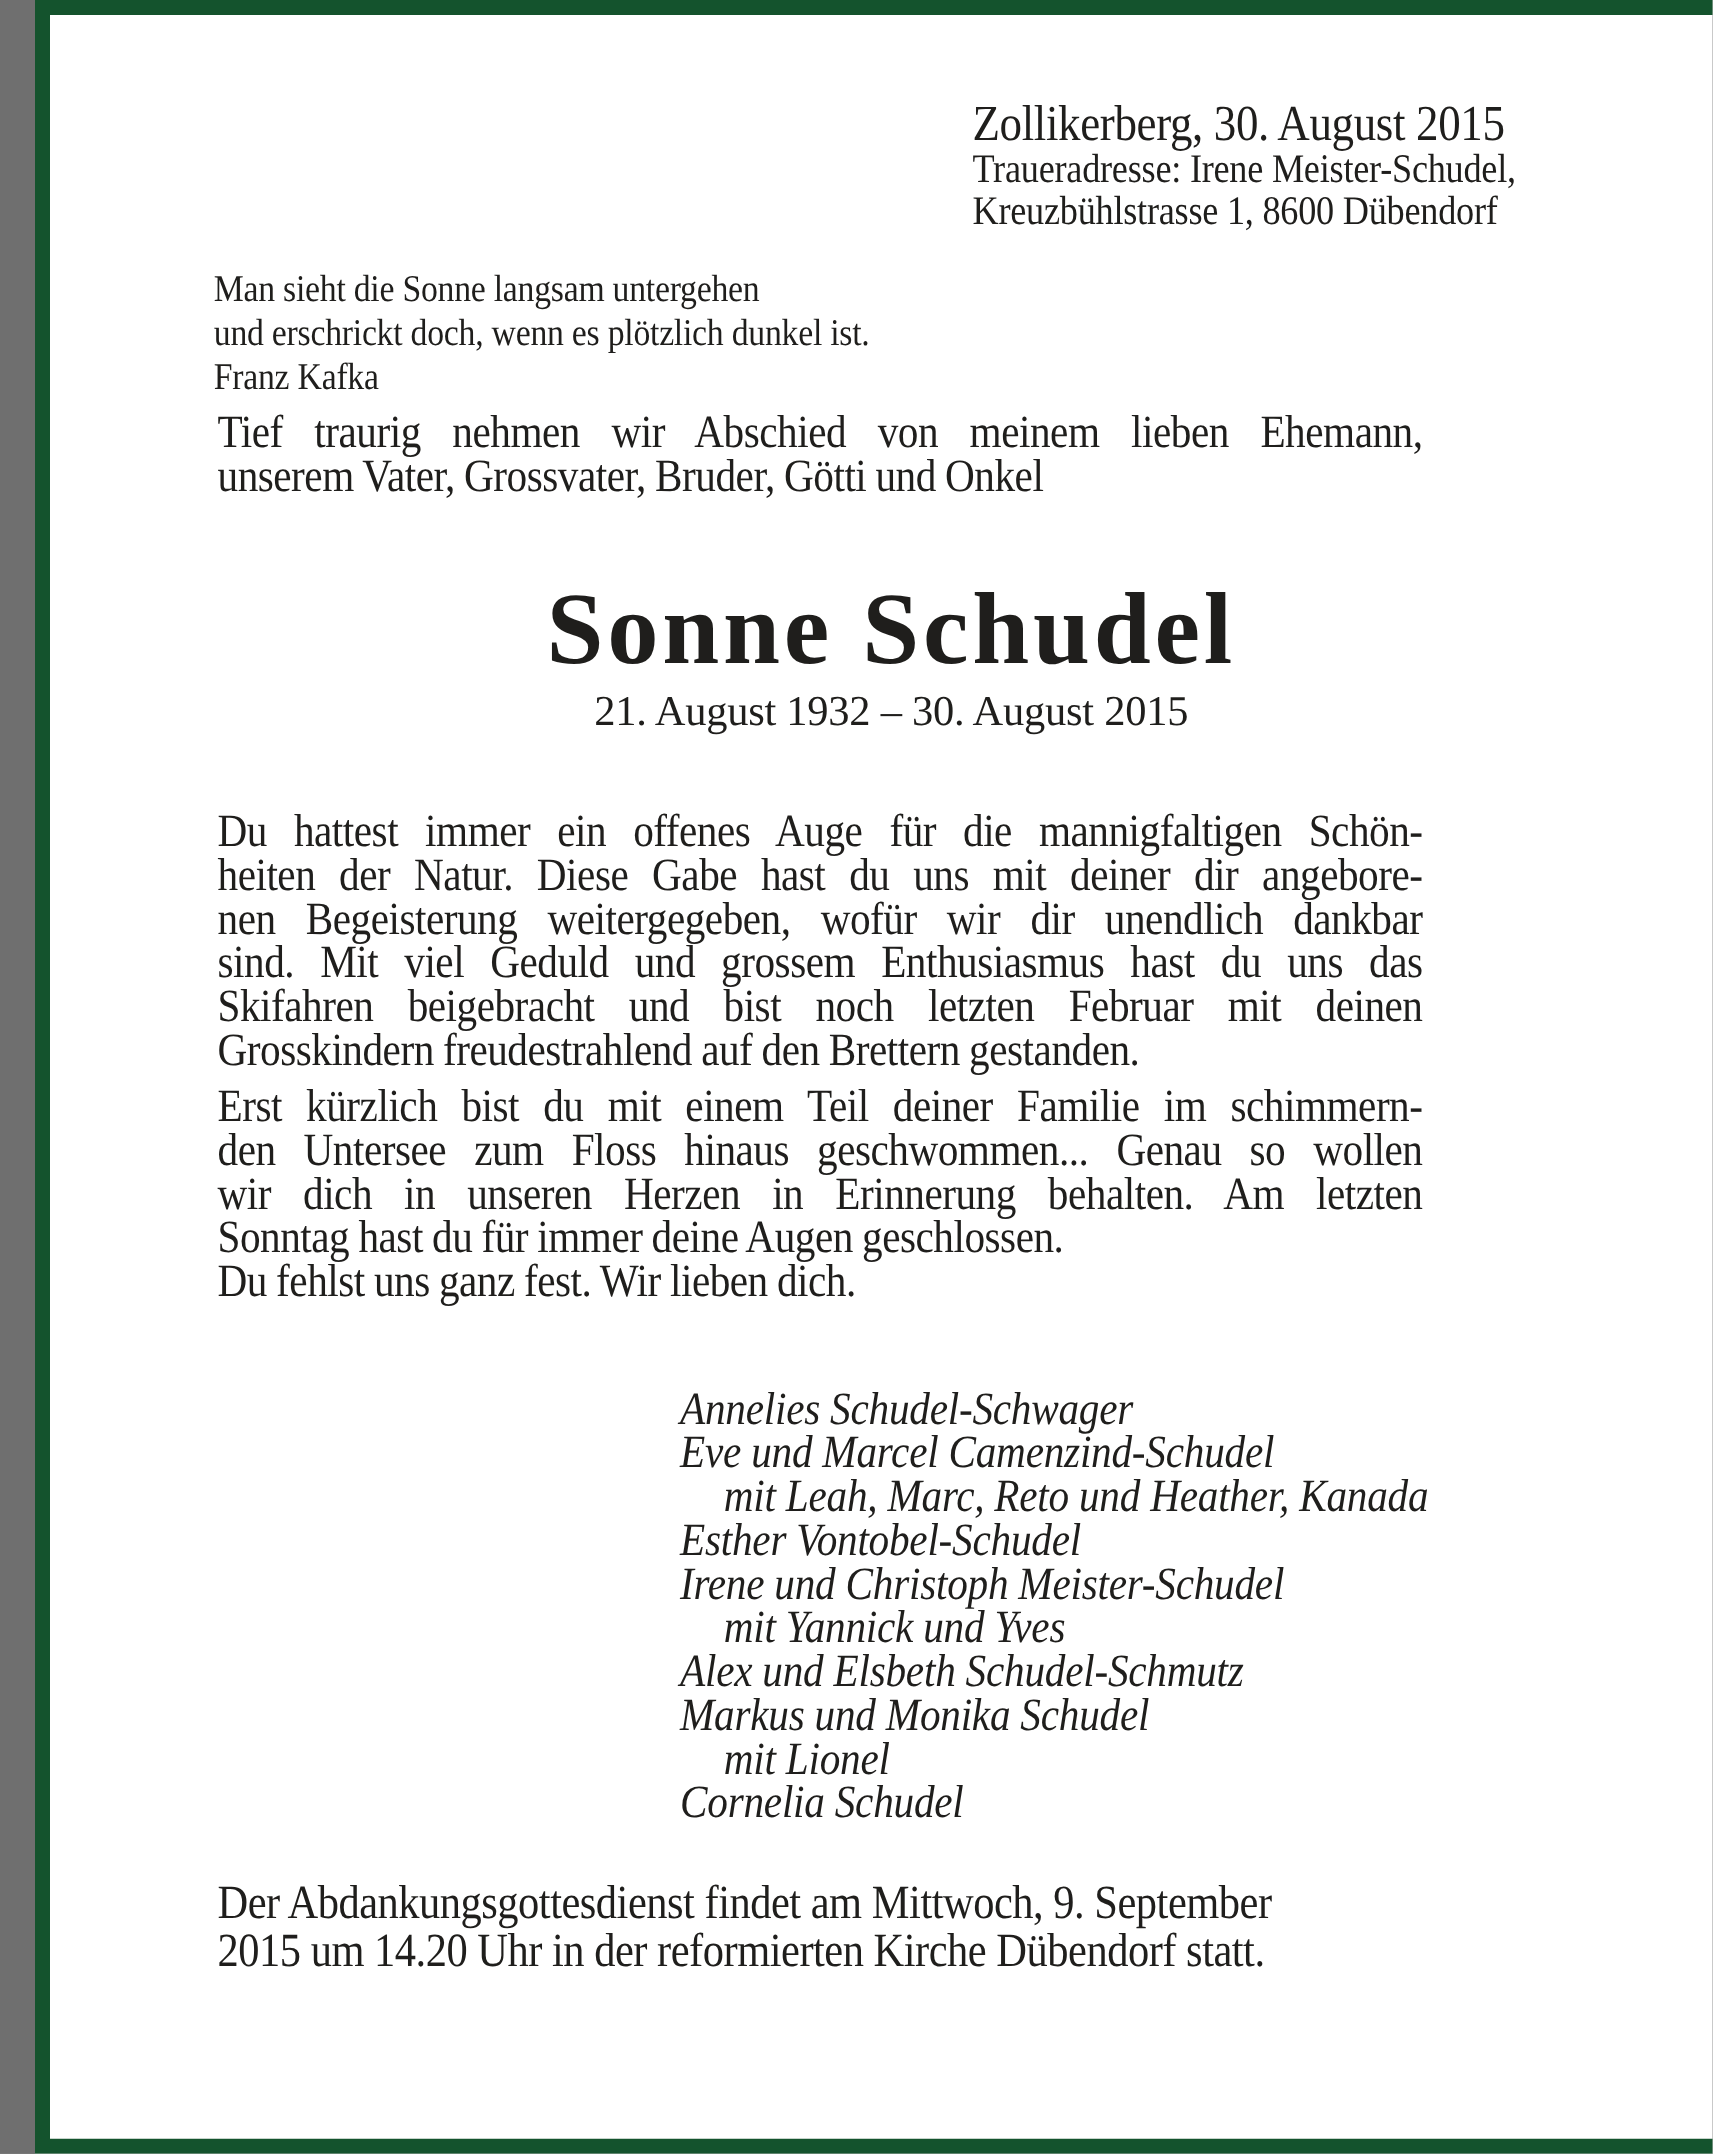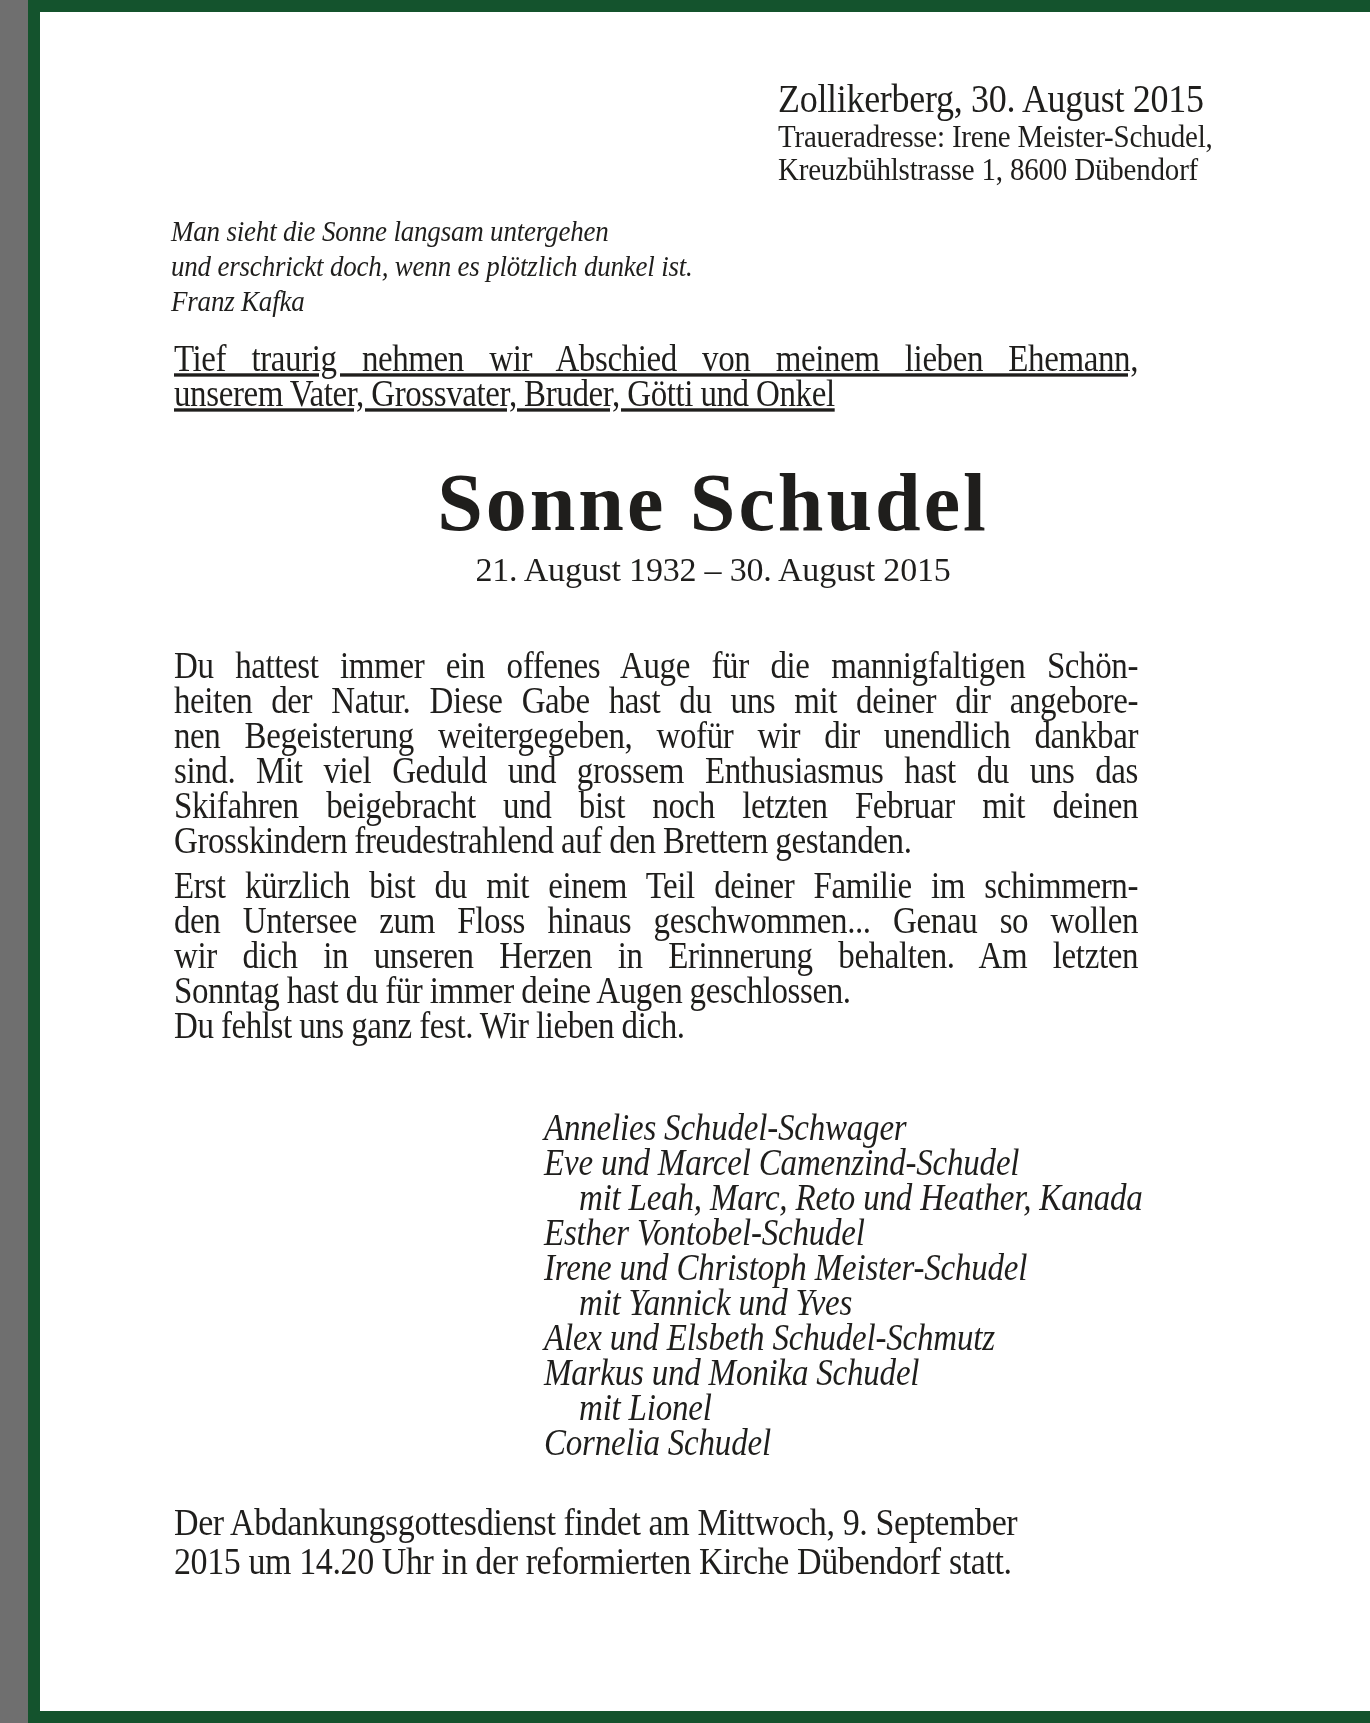"Man sieht die Sonne langsam" .epi { font-style: italic -> none }
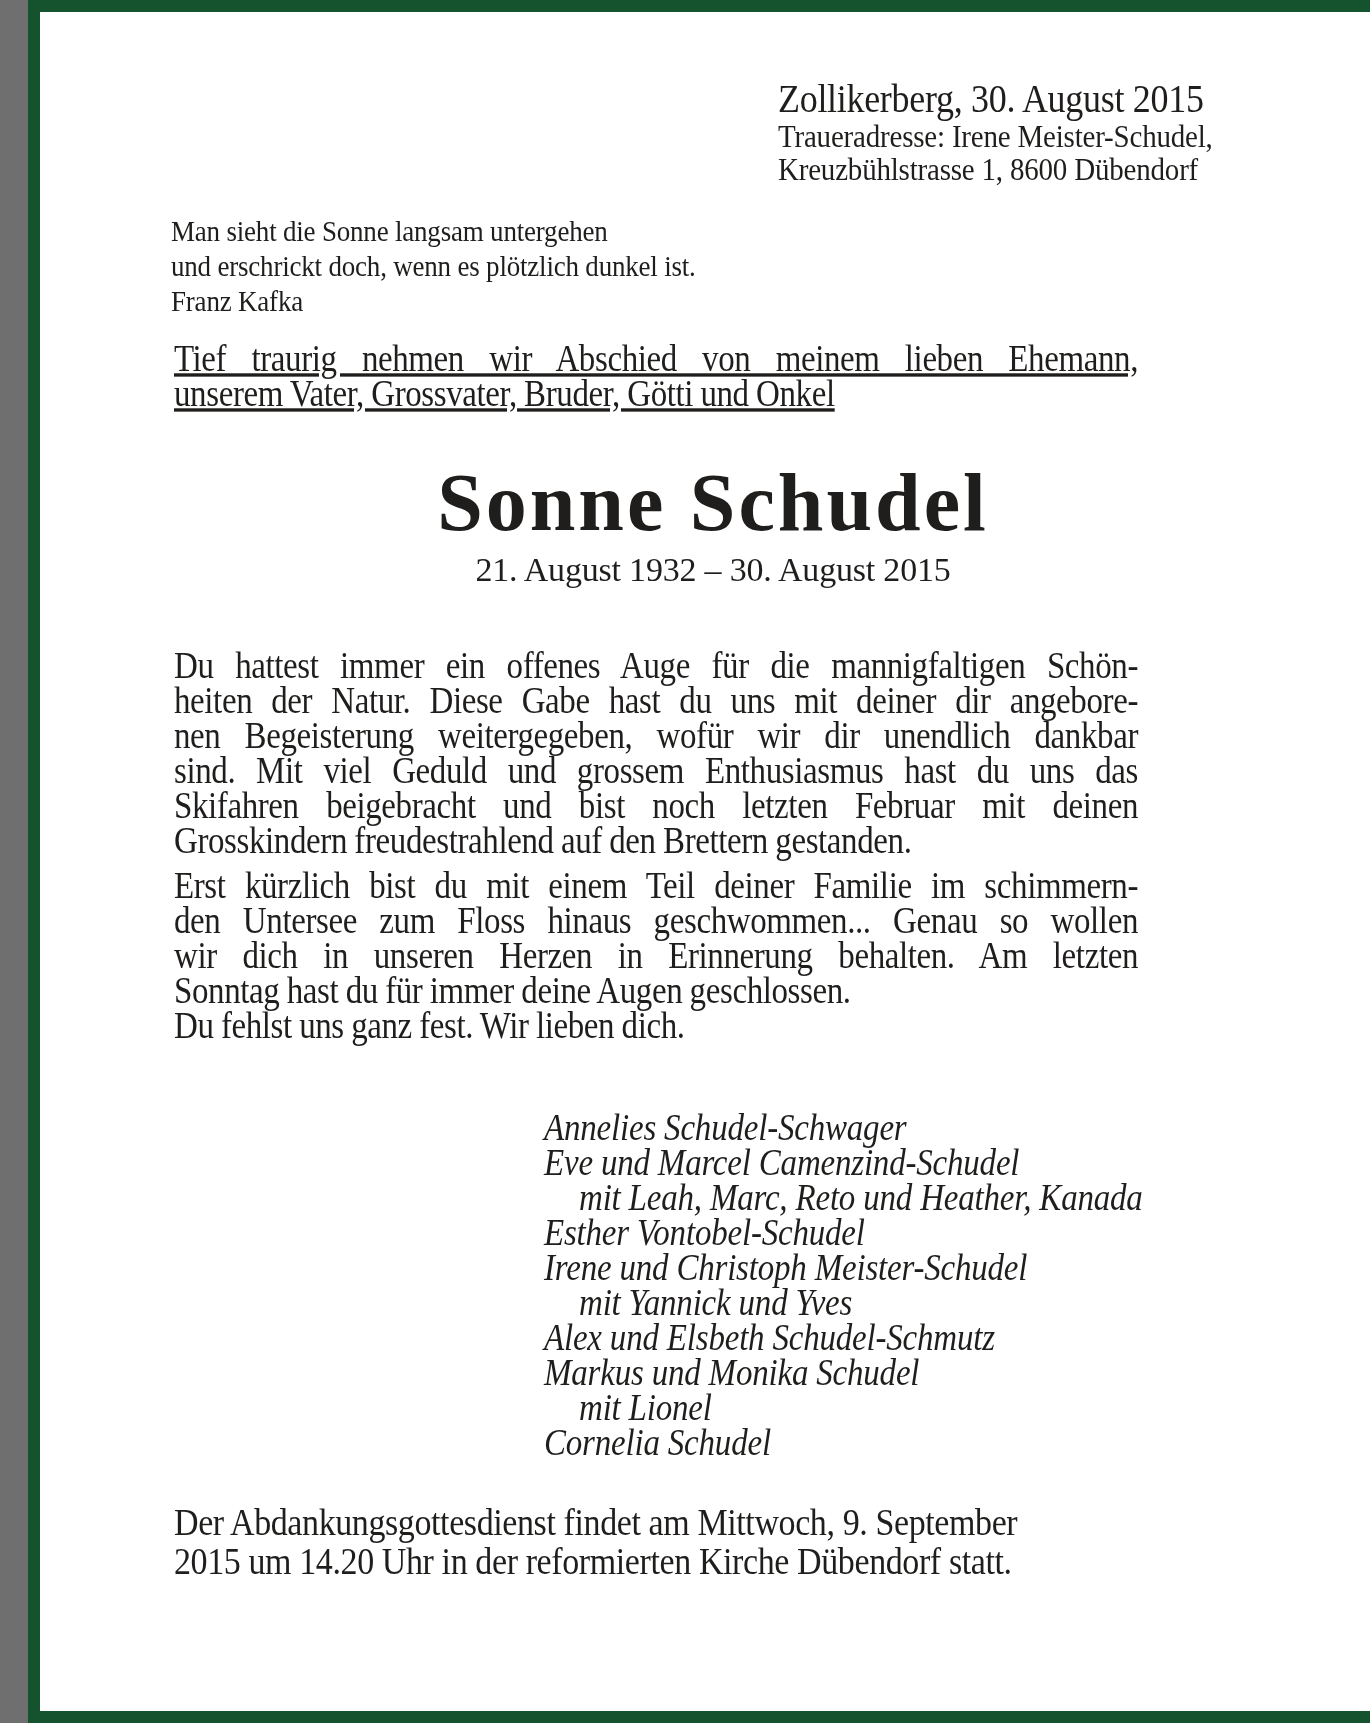"Tief traurig nehmen wir Abschied" .intro { text-decoration: underline -> none; top: 330px -> 318px }
